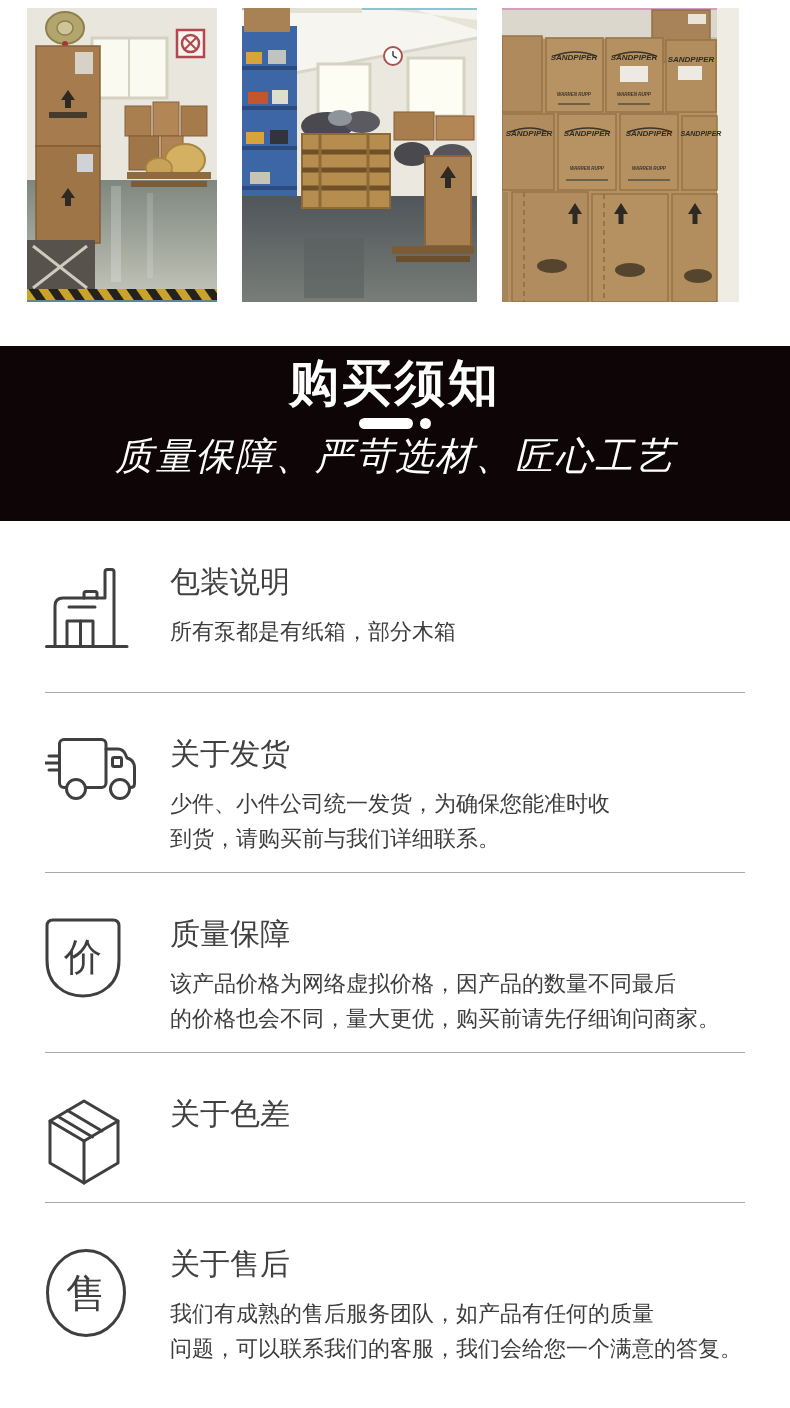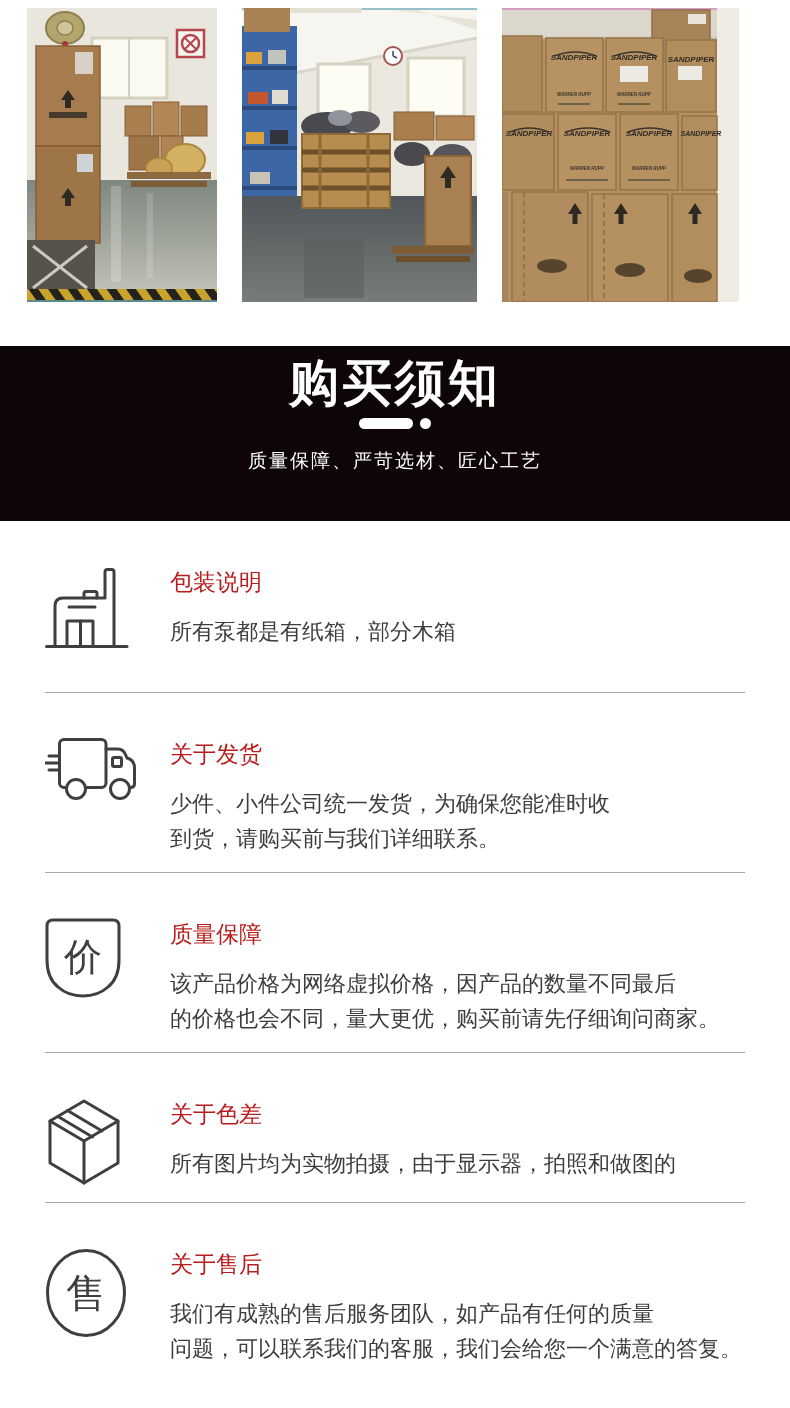"质量保障、严苛选材、匠心工艺" .banner-subtitle { font-size: 19px -> 38px; font-style: none -> italic; margin-top: 19px -> 2px }
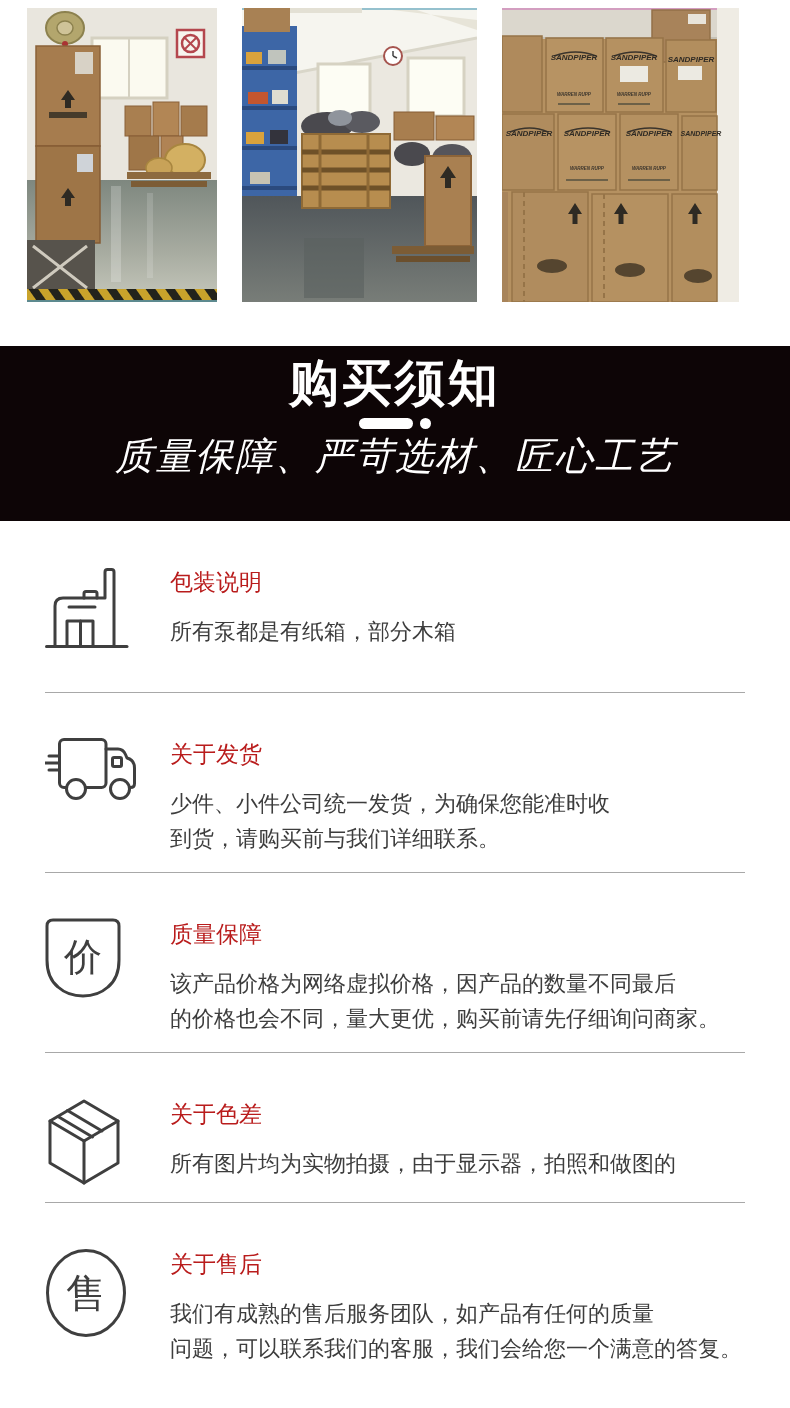"包装说明" .sec-title { color: #b91c1c -> #404040; font-size: 23px -> 30px }
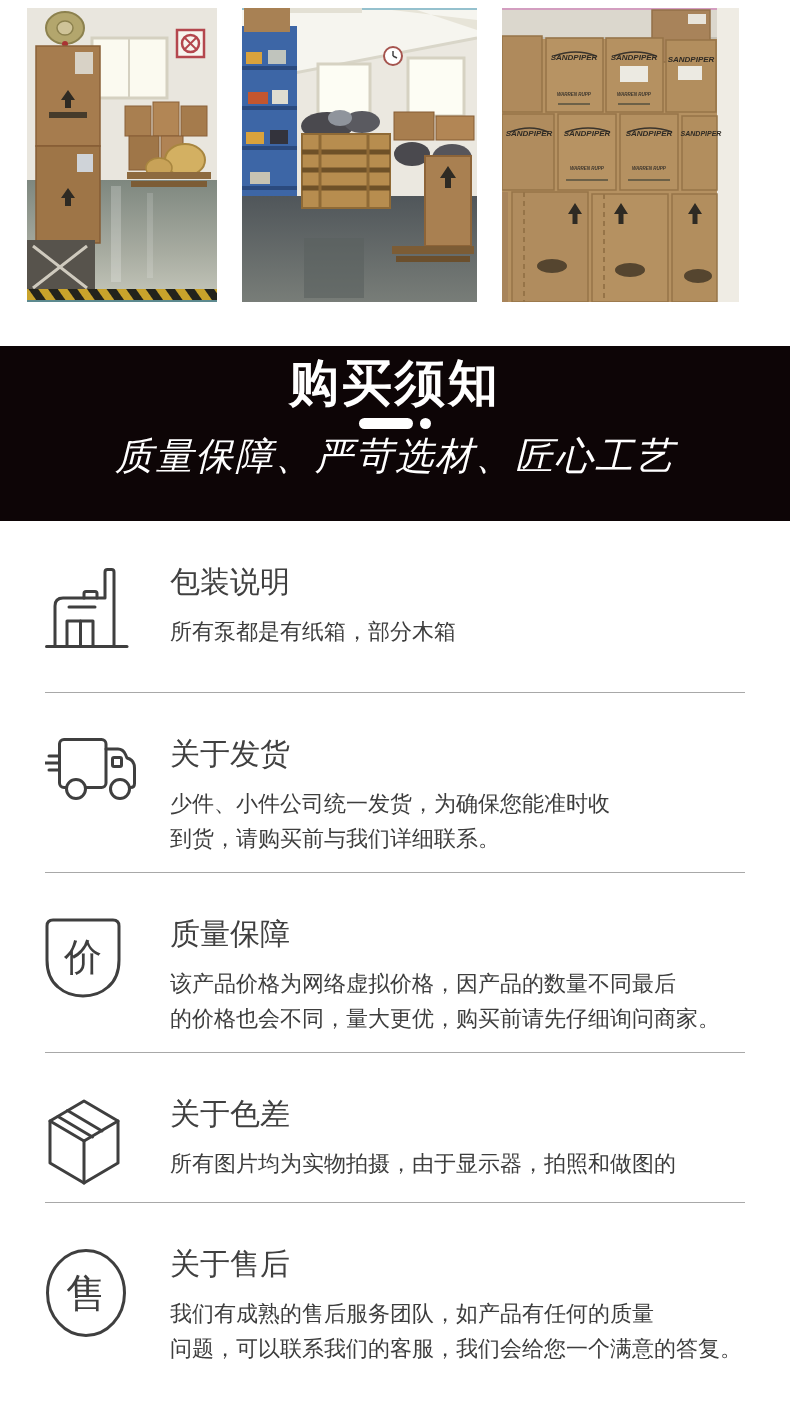"所有图片均为实物拍摄，由于显示器，拍照和做图的" div { html: <div>所有图片均为实物拍摄，由于显示器，拍照和做图的</div> -> none }
